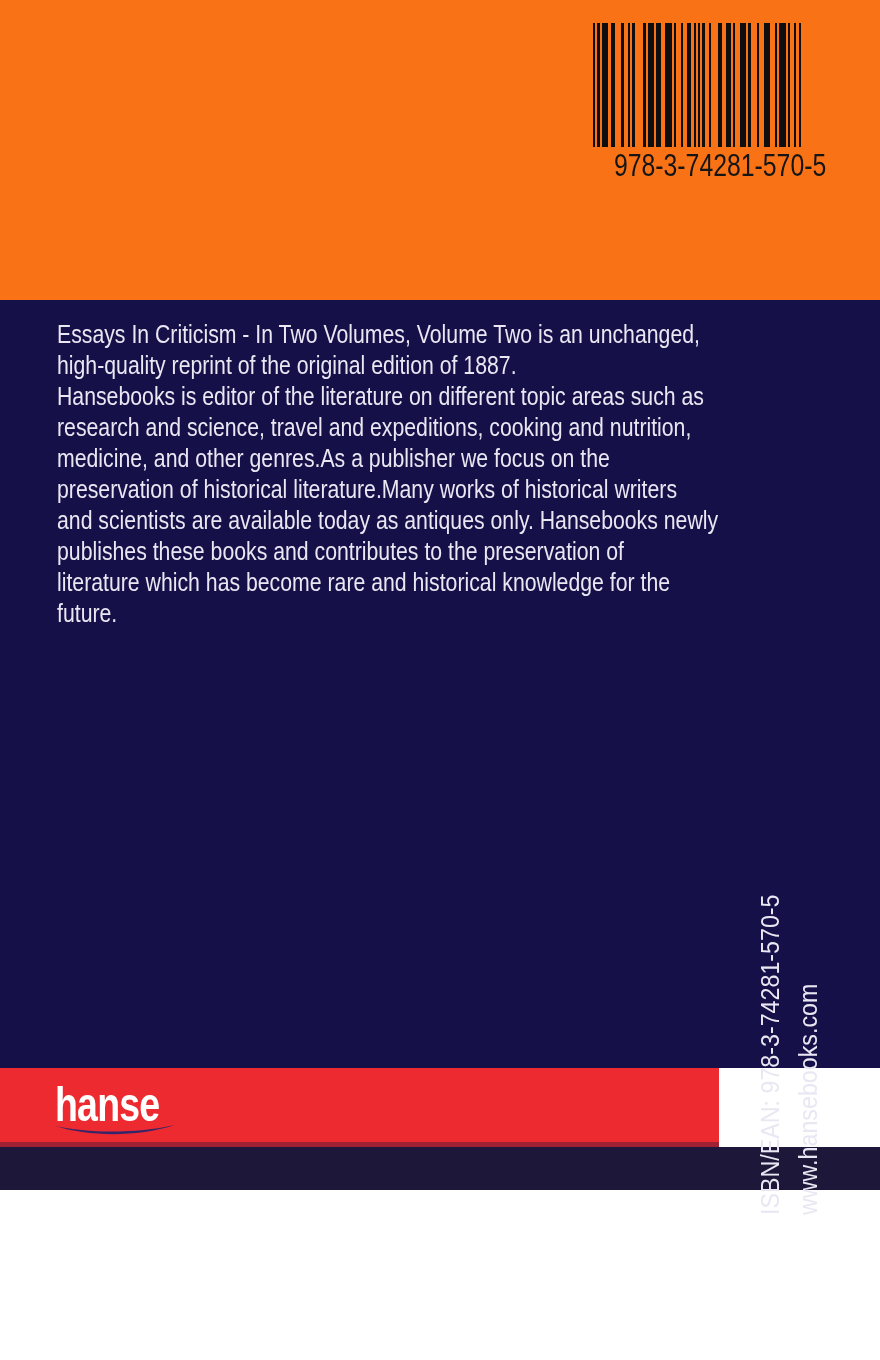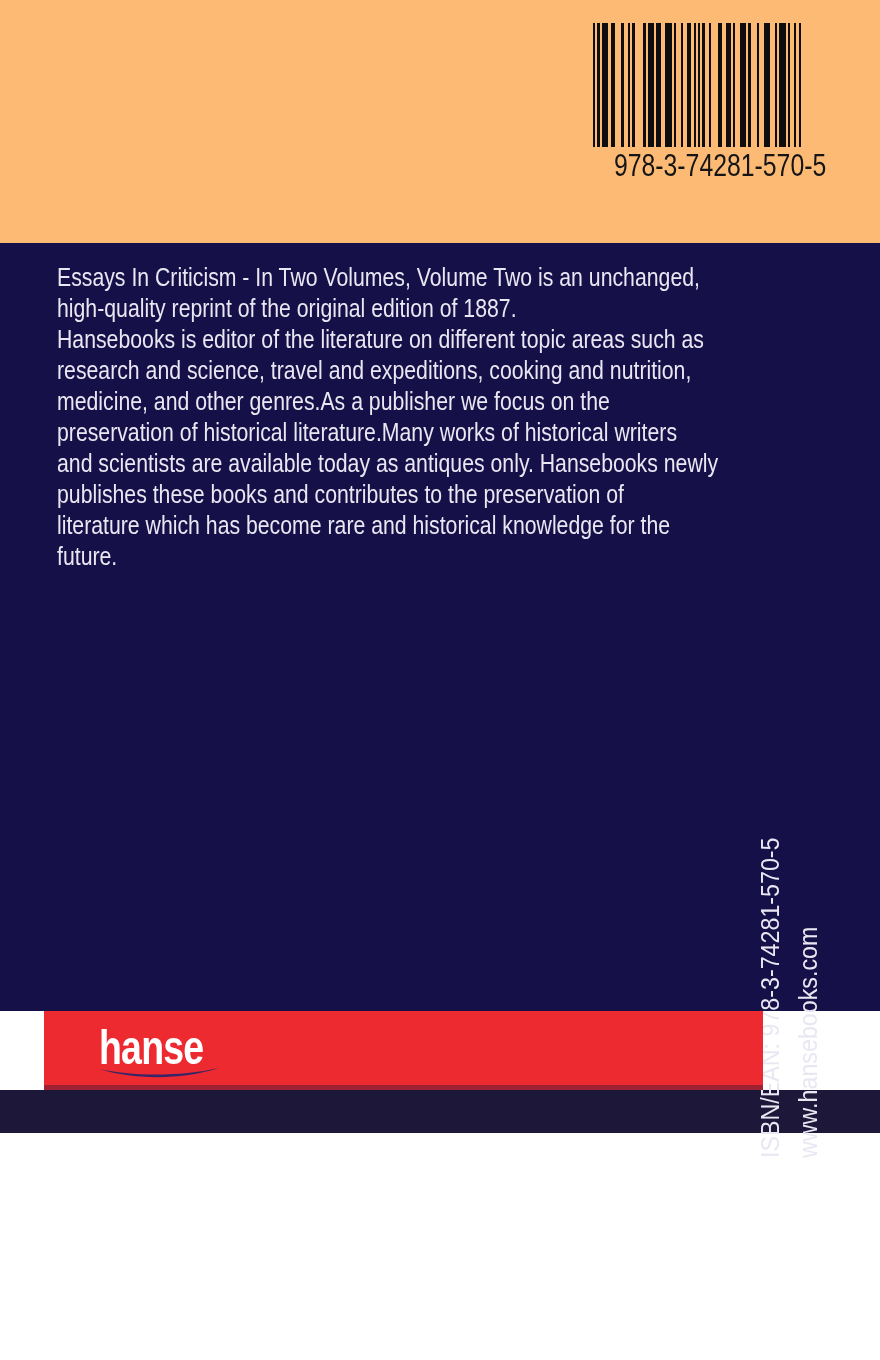"978-3-74281-570-5" .top { background: #fdba74 -> #f97316; height: 243px -> 300px }
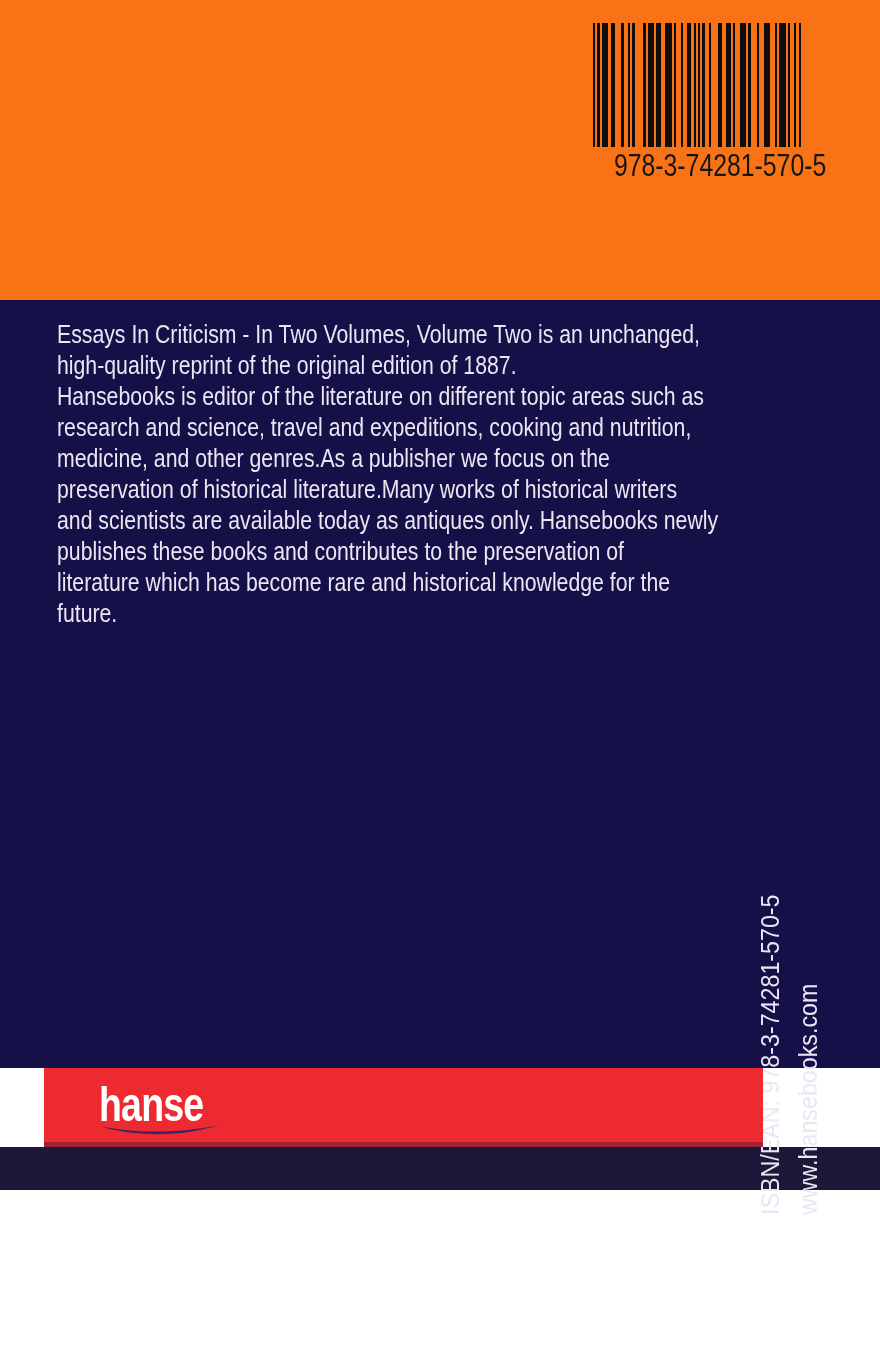"hanse" .redband { margin-left: 44px -> none }
